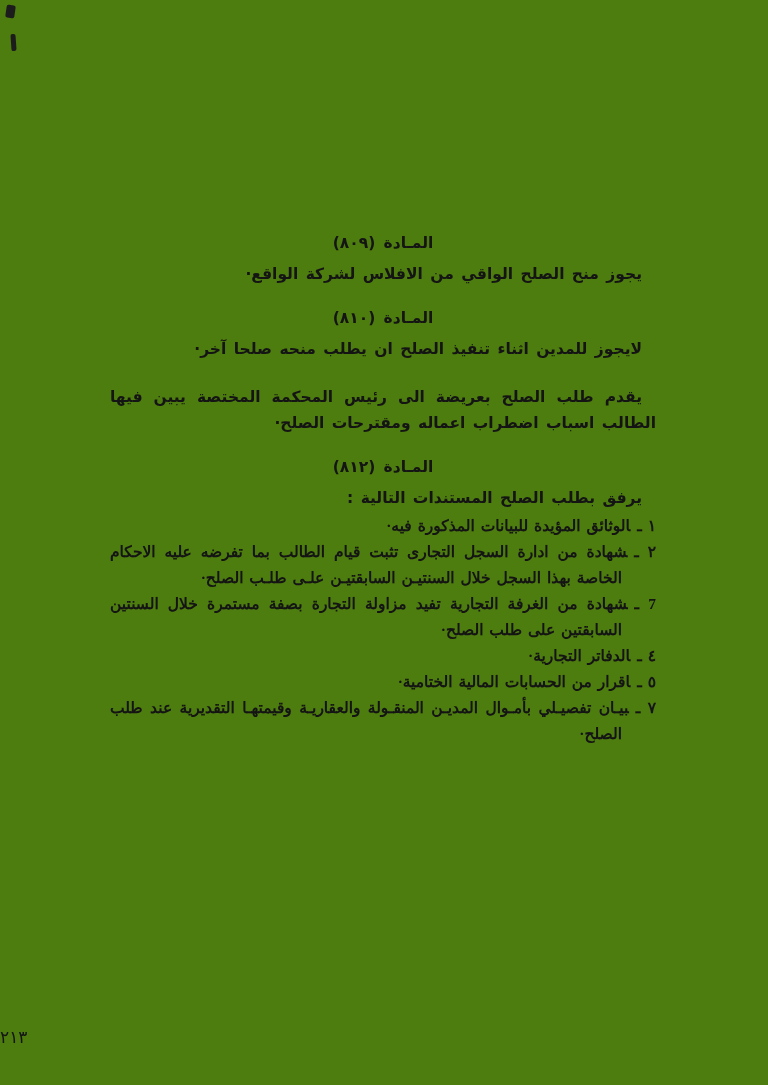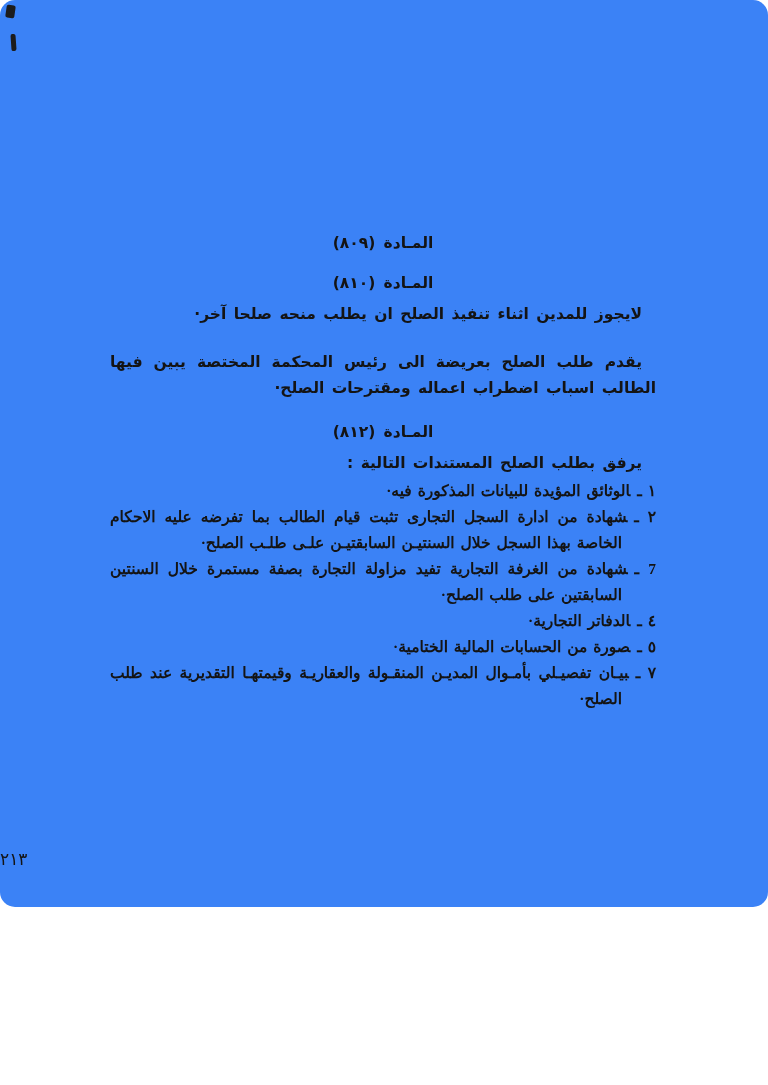"المـادة (٨٠٩)" .scan-page { background: #3b82f6 -> #4d7c0f; border-radius: 15px -> none; height: 907px -> 1085px }
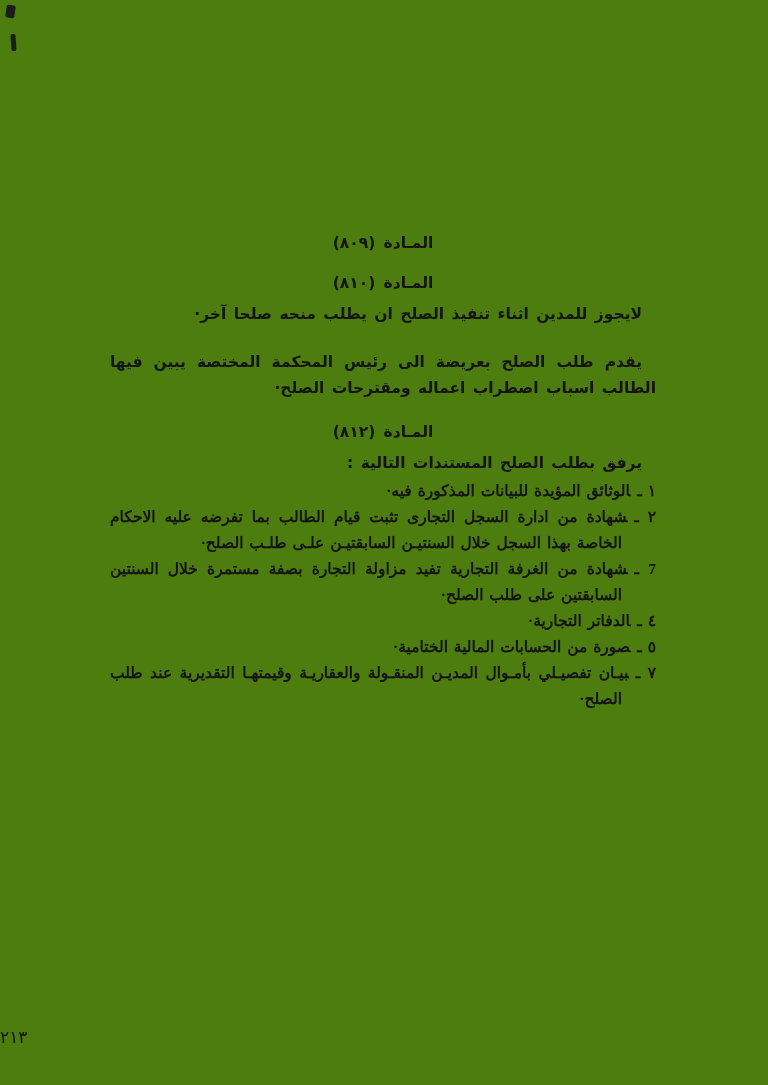"يجوز منح الصلح الواقي من" p.article-body { html: none -> <p>يجوز منح الصلح الواقي من الافلاس لشركة الواقع·</p> }
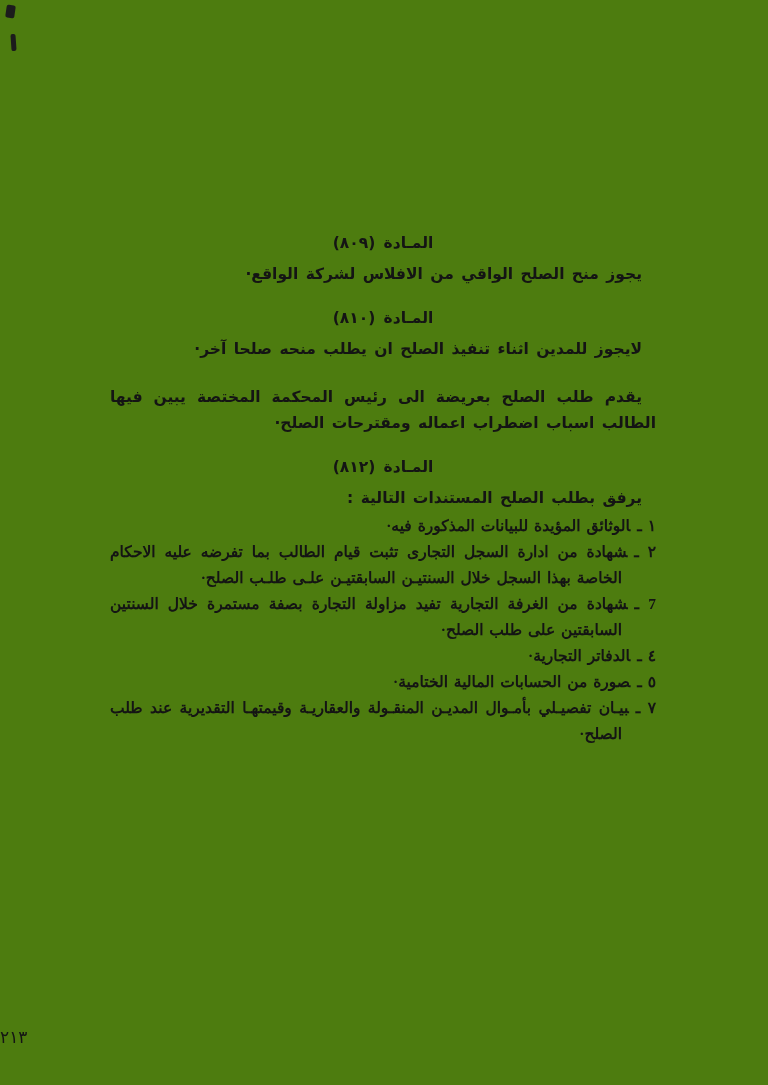"صورة من الحسابات المالية الختامية·" span.item-text { text: صورة -> اقرار }
